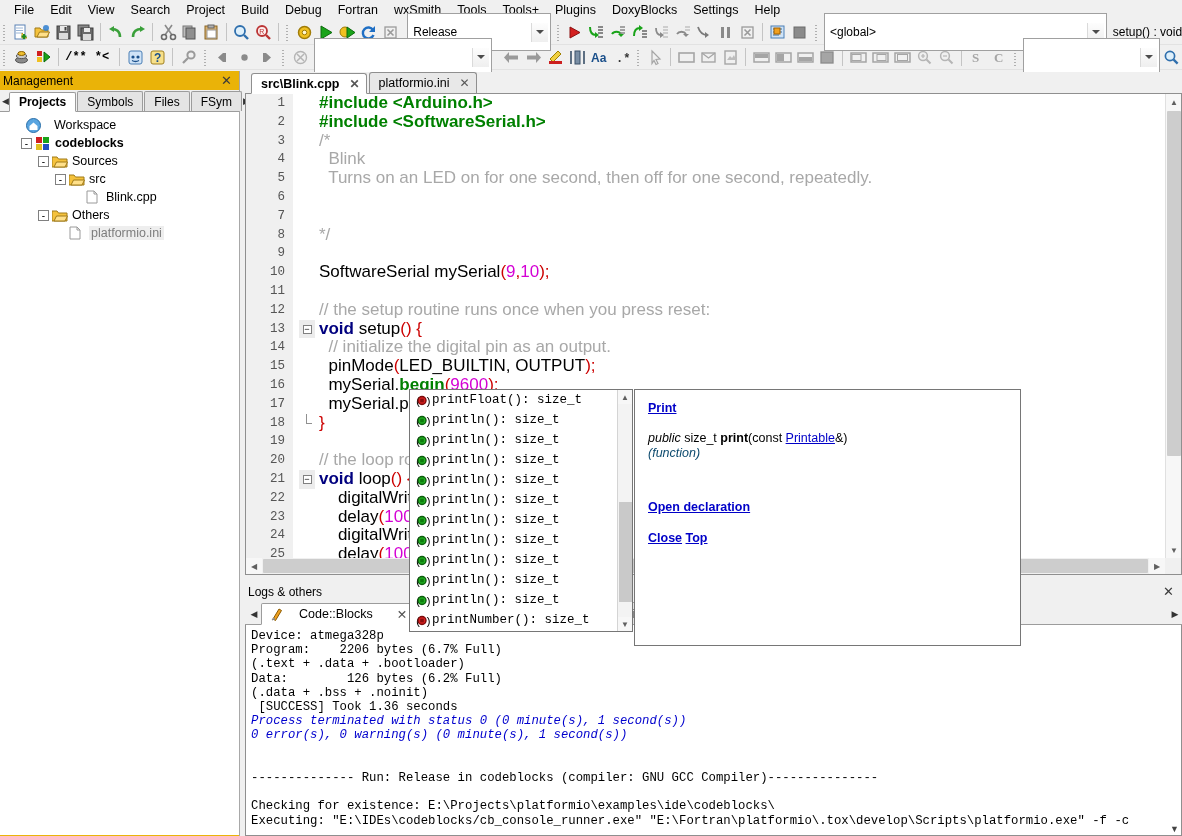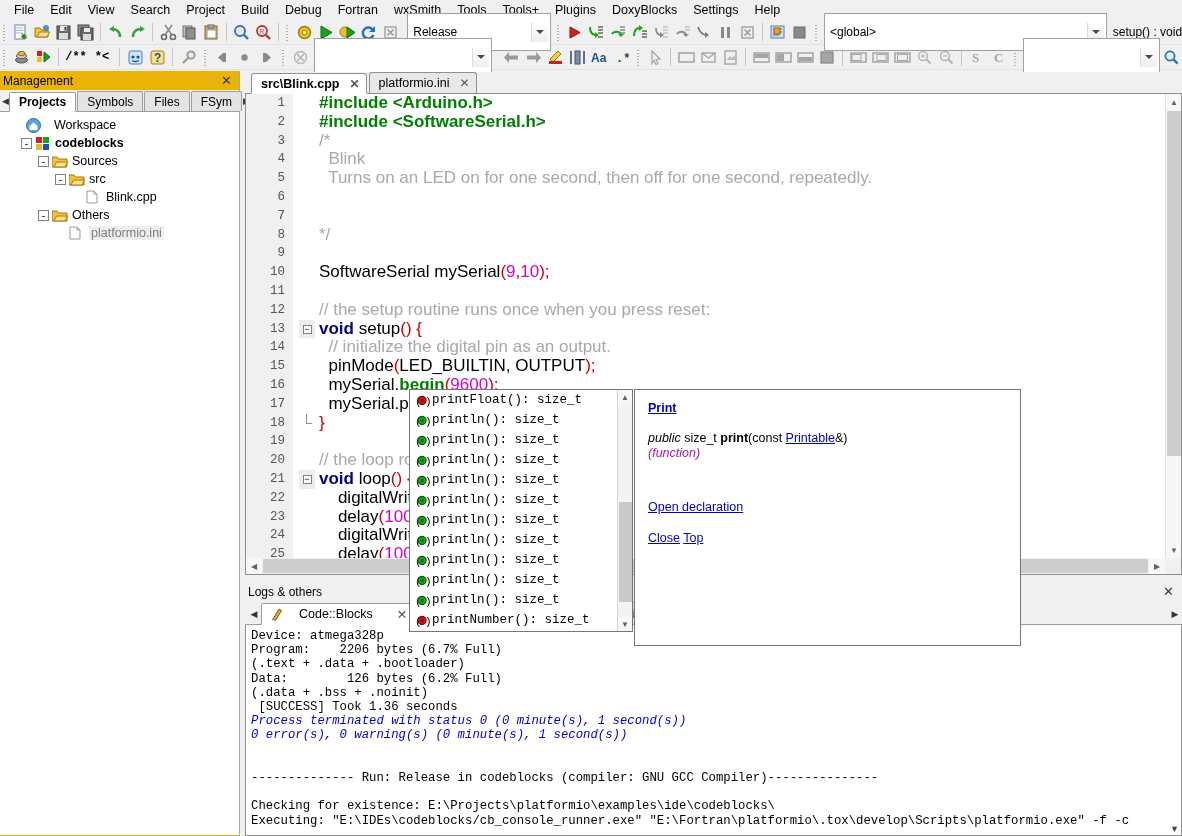"(function)" .tip-kind { color: #a21caf -> #0c4a6e }
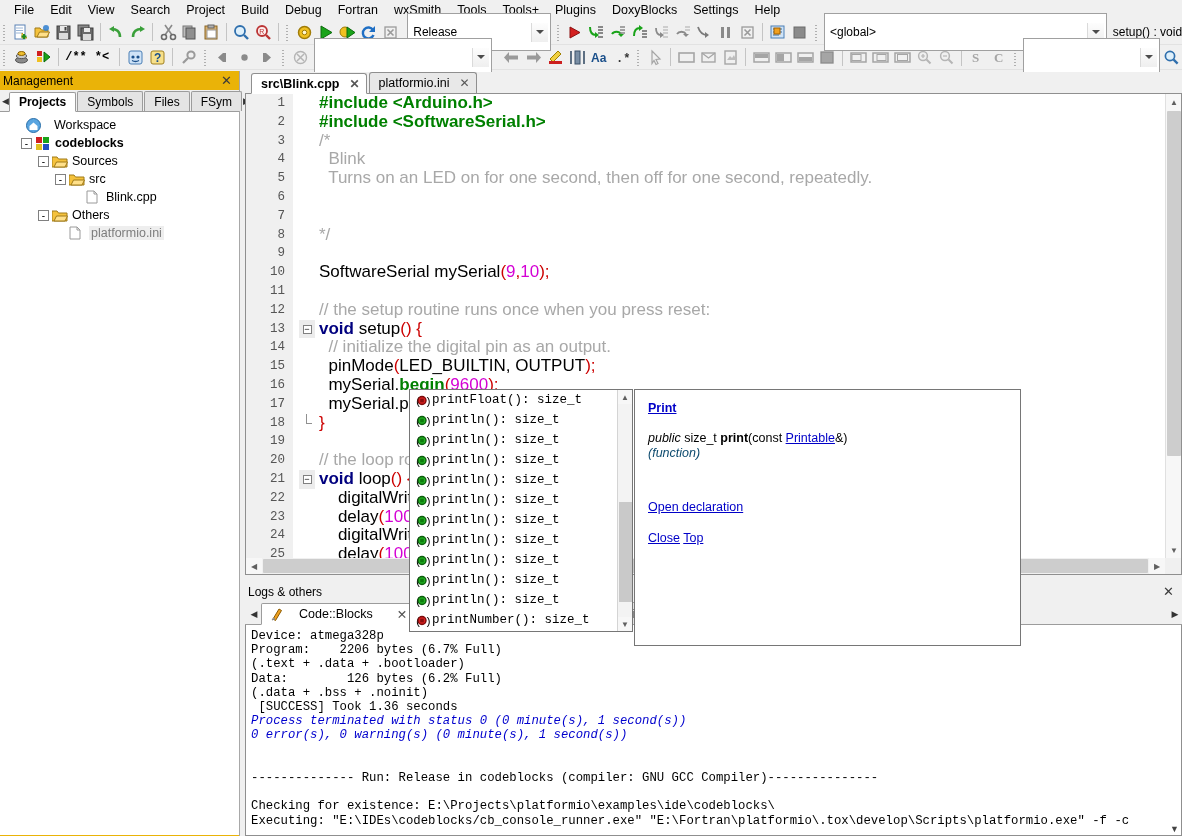"Open declaration" .tip-row { font-weight: none -> bold }
